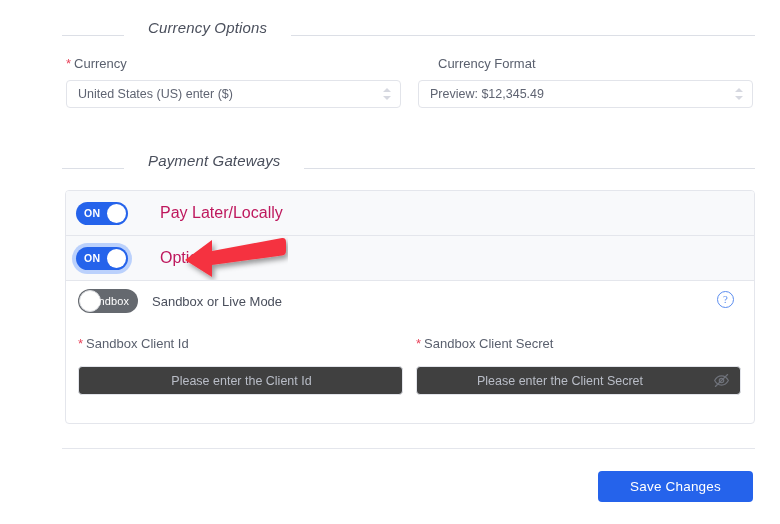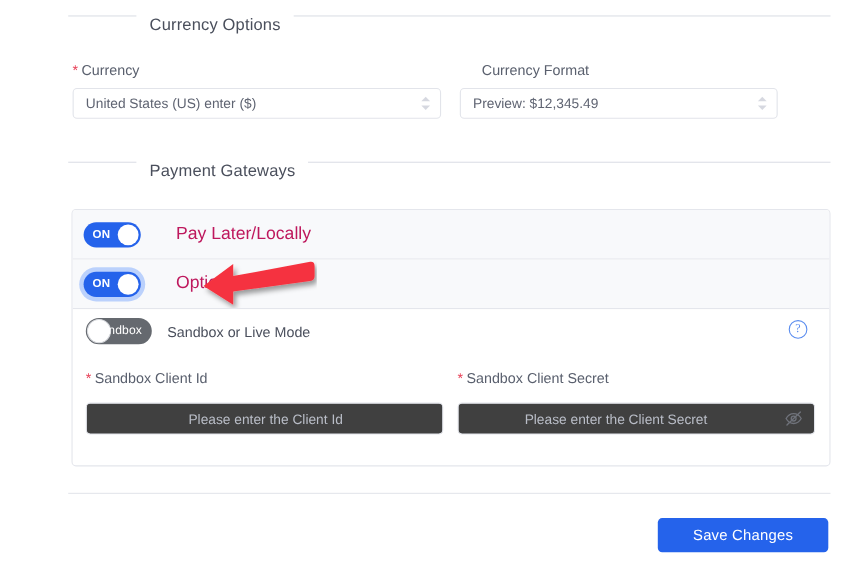"Currency Options" .section-head { align-items: flex-start -> flex-end; font-style: none -> italic; gap: 12px -> 24px }
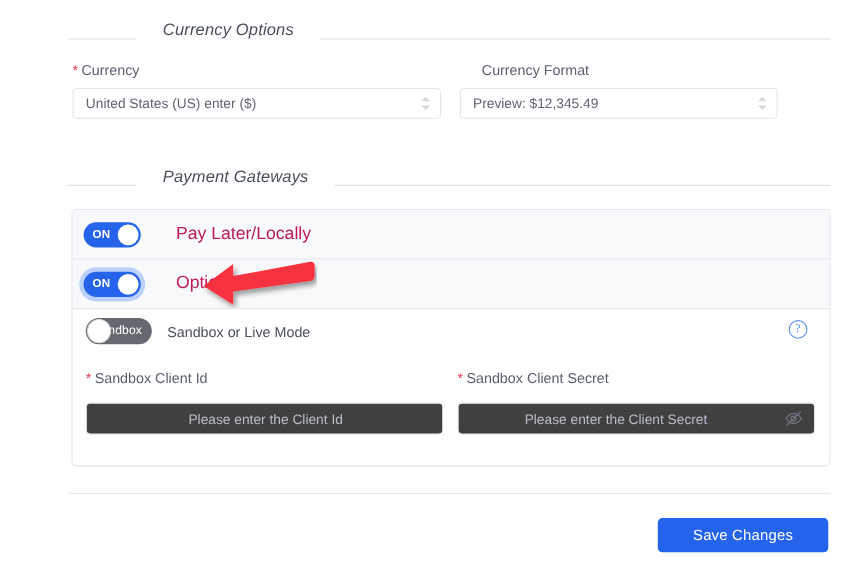"Preview: $12,345.49" div.select-box { width: 289px -> 335px }
